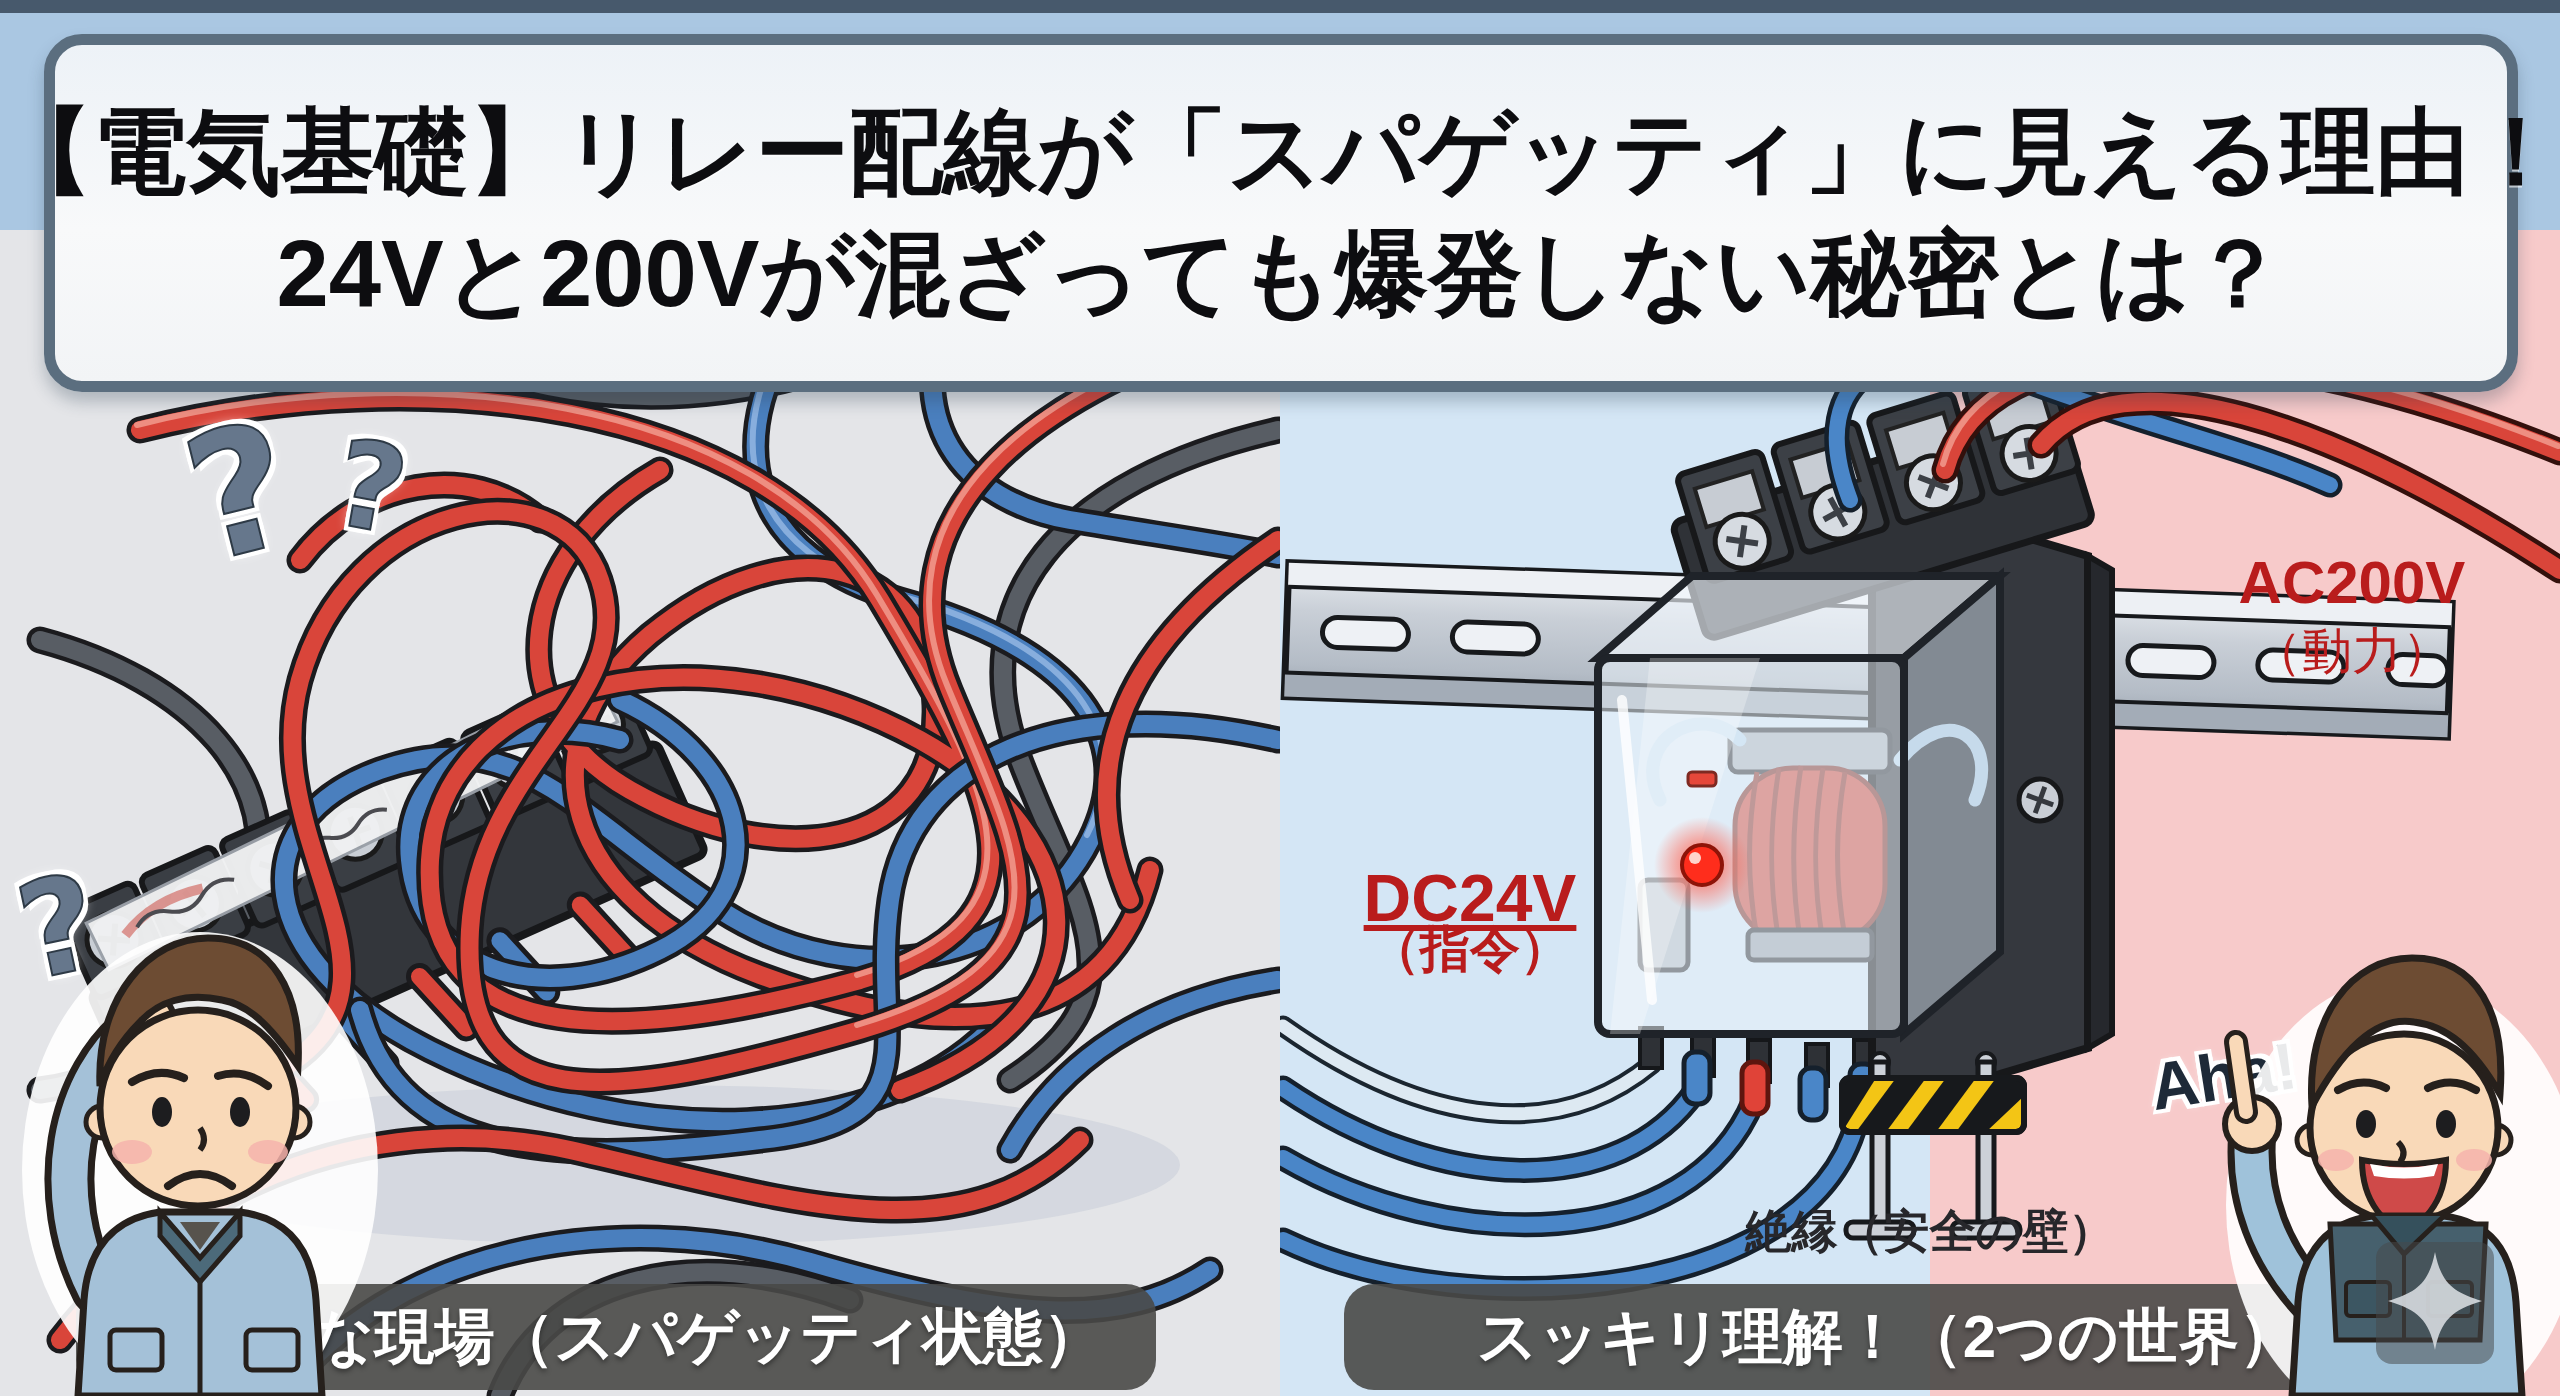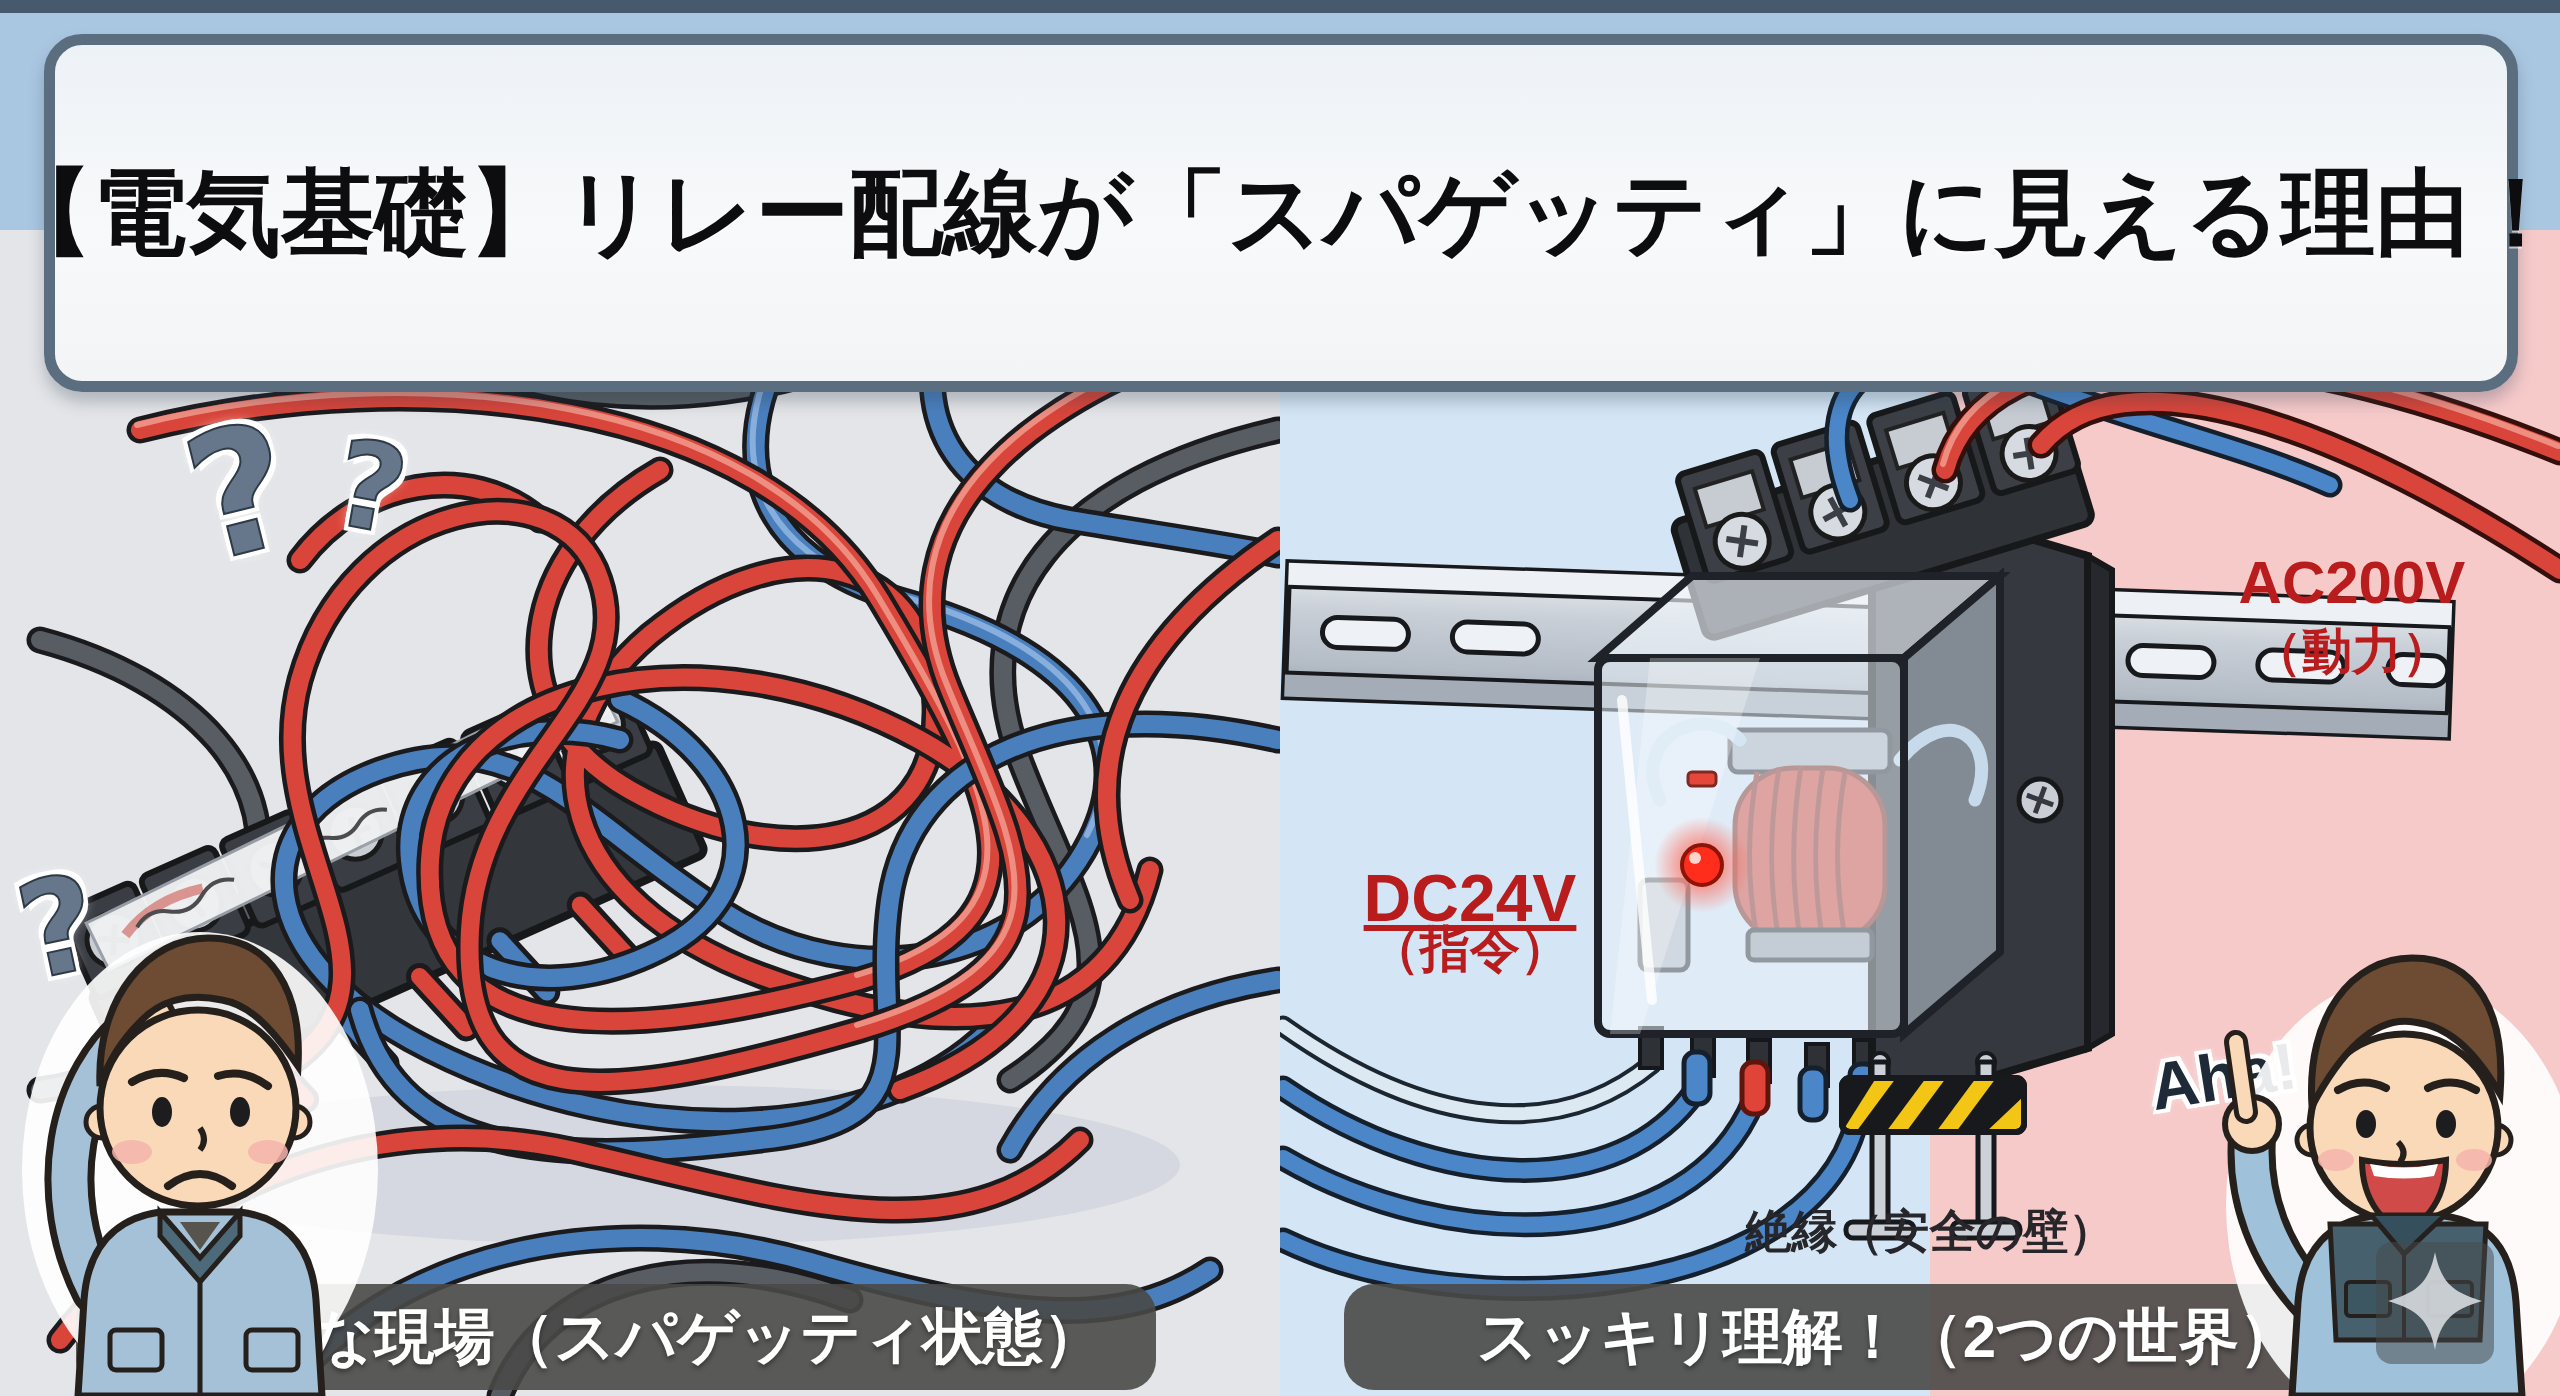"24Vと200Vが混ざっても爆発しない秘密とは？" div.line { html: none -> <div>24Vと200Vが混ざっても爆発しない秘密とは？</div> }
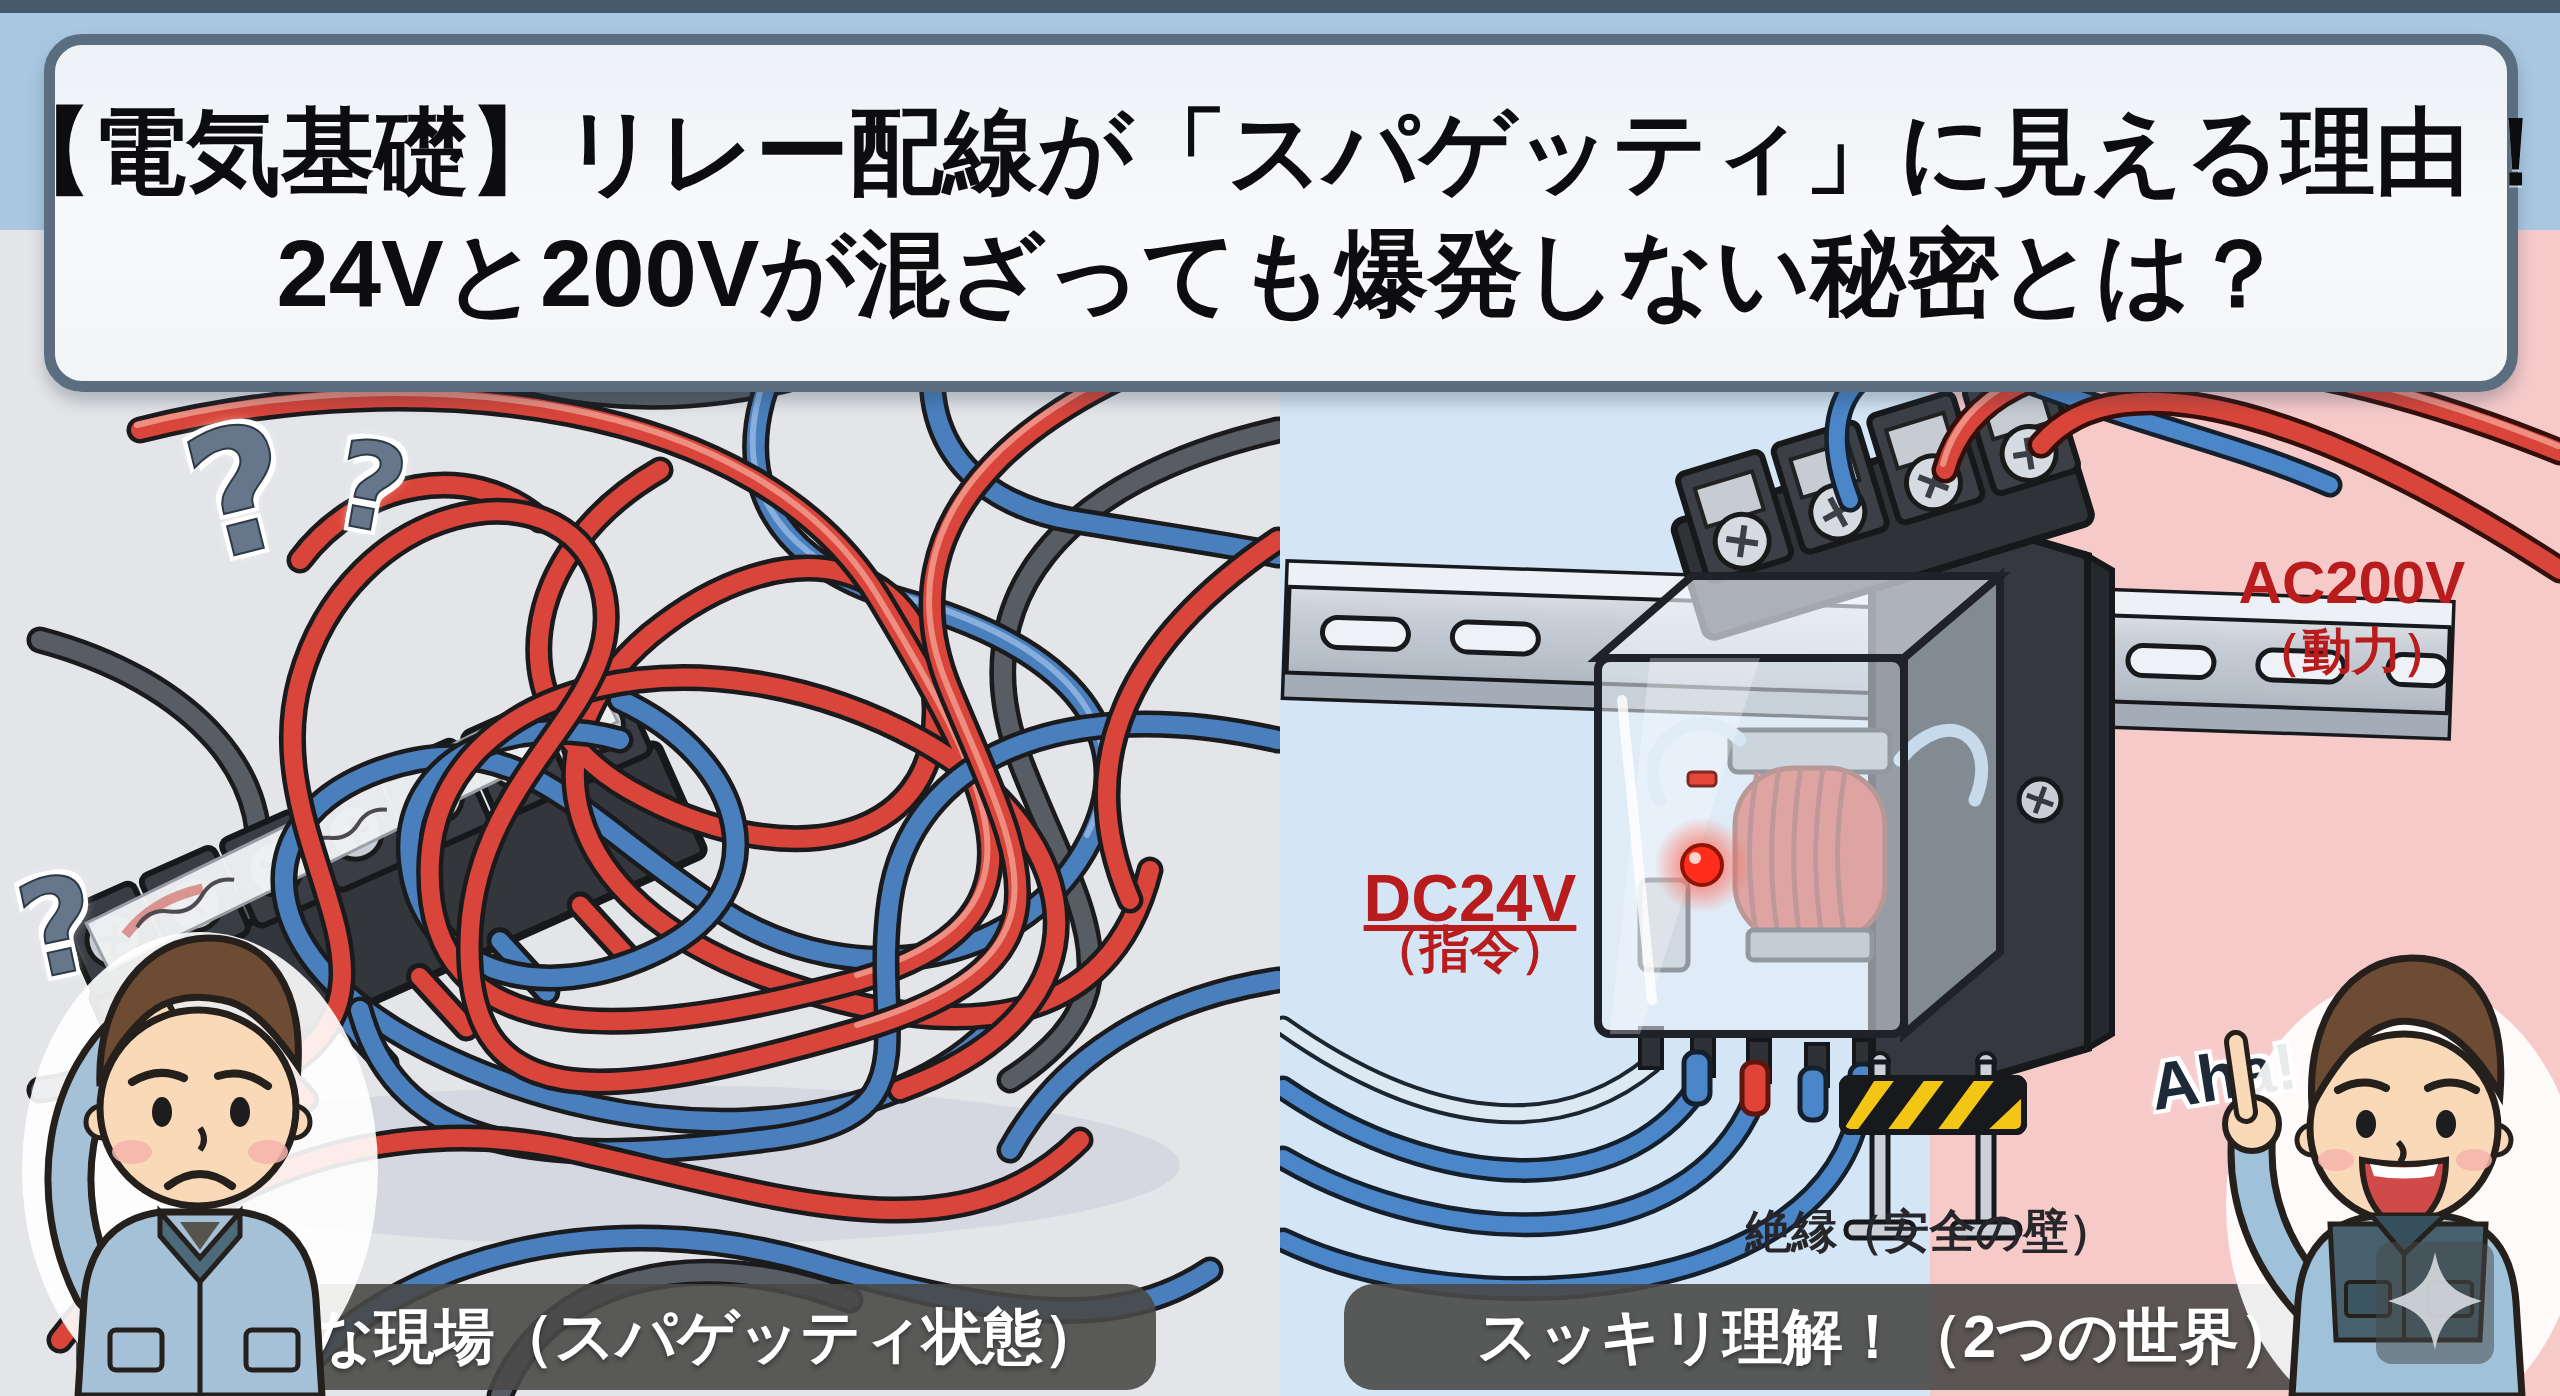"（動力）" #acr { font-weight: 700 -> 400 }
